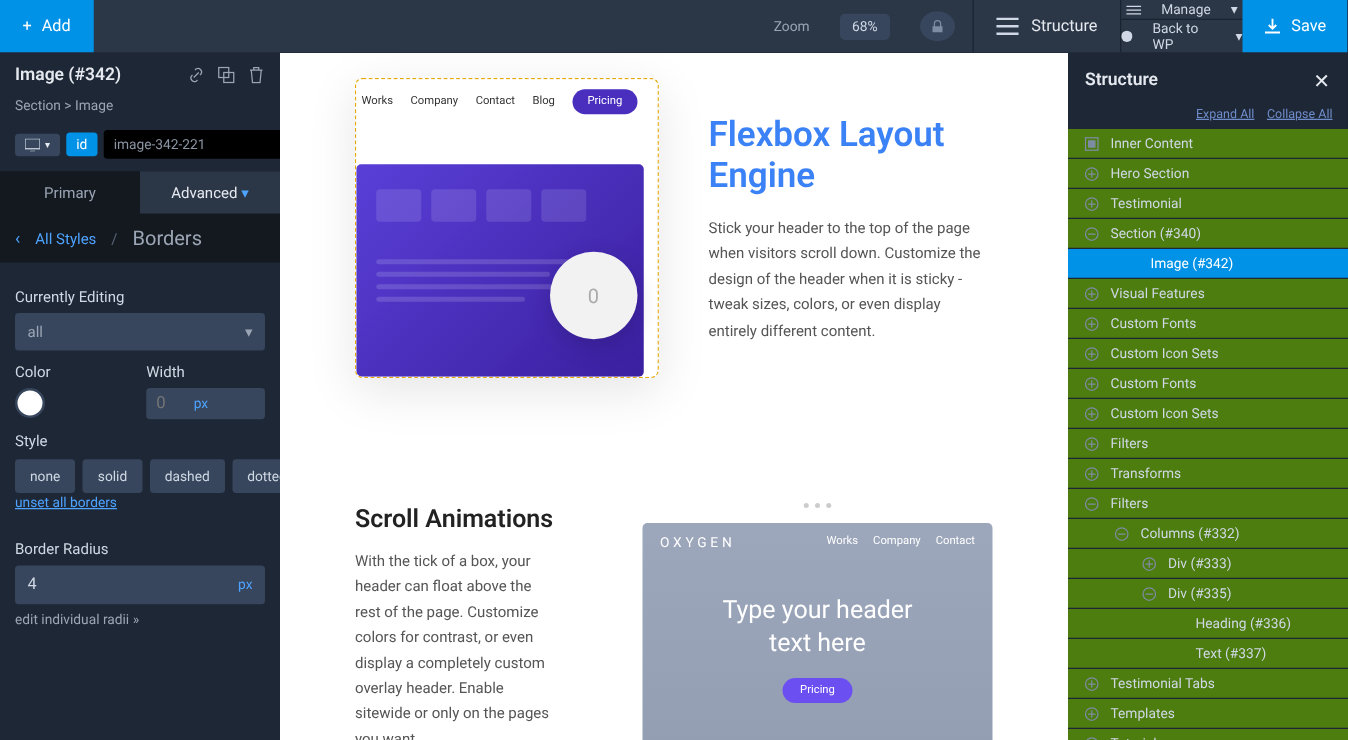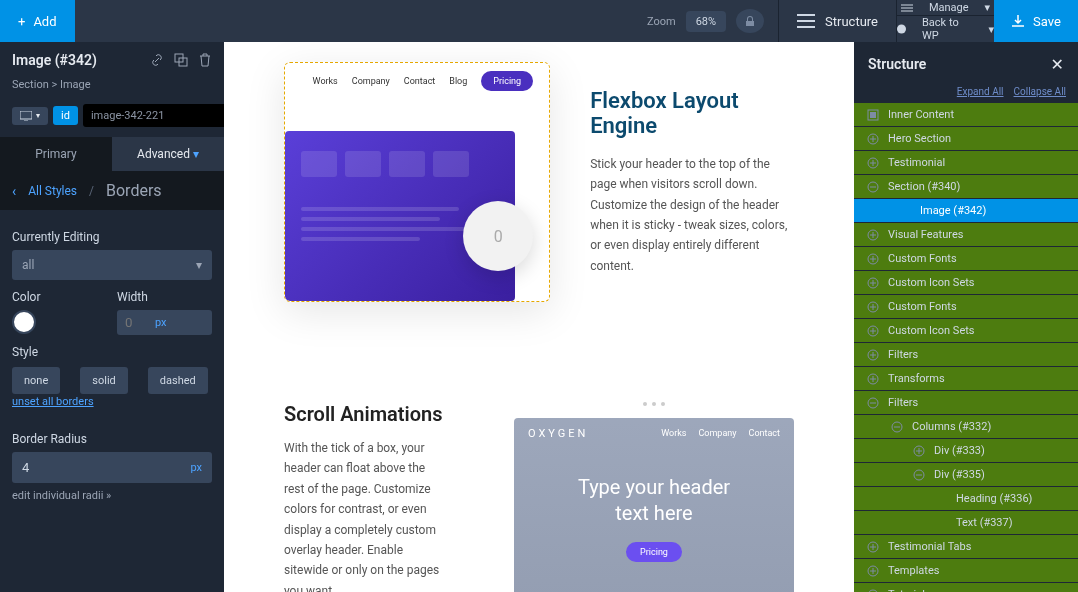"Zoom" .zoom-area { gap: 10px -> 24px }
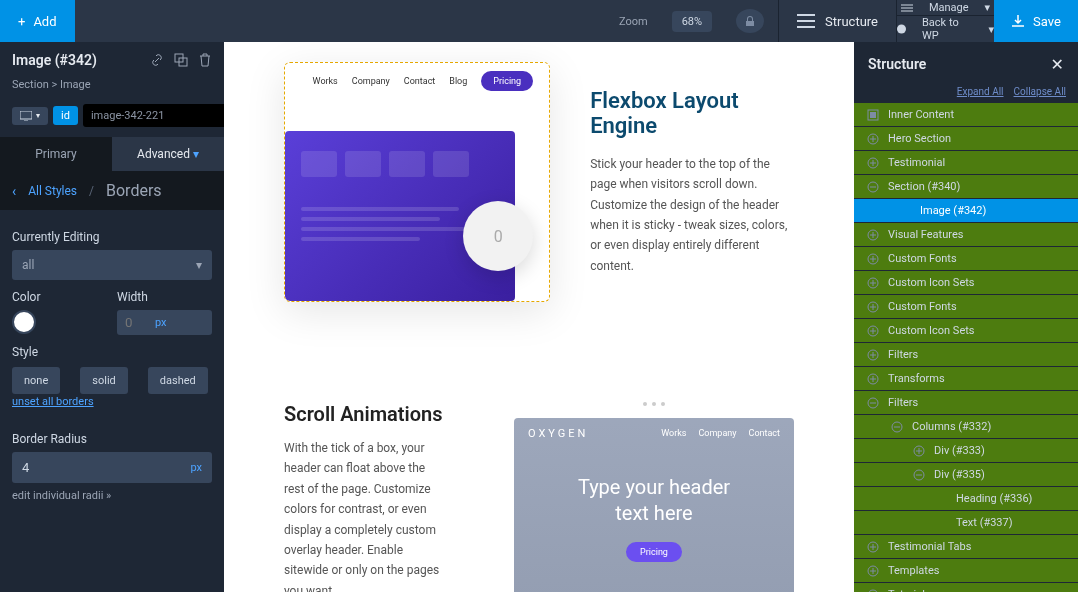"Flexbox Layout Engine" .txt1 h2 { color: #0c4a6e -> #3b82f6; font-size: 22px -> 28px }
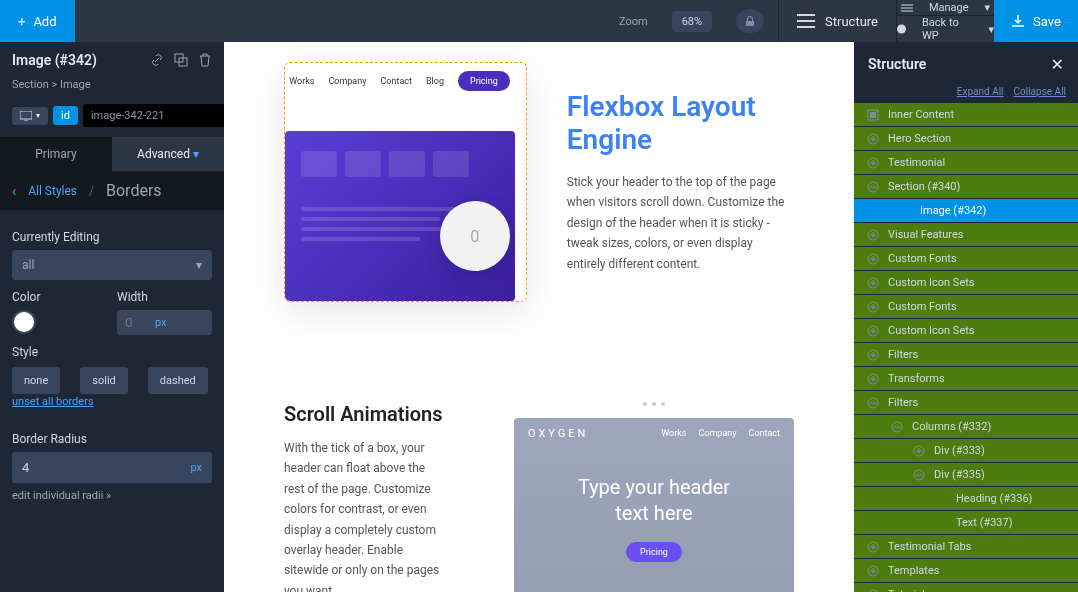"none" .style-btns { gap: 20px -> 6px }
